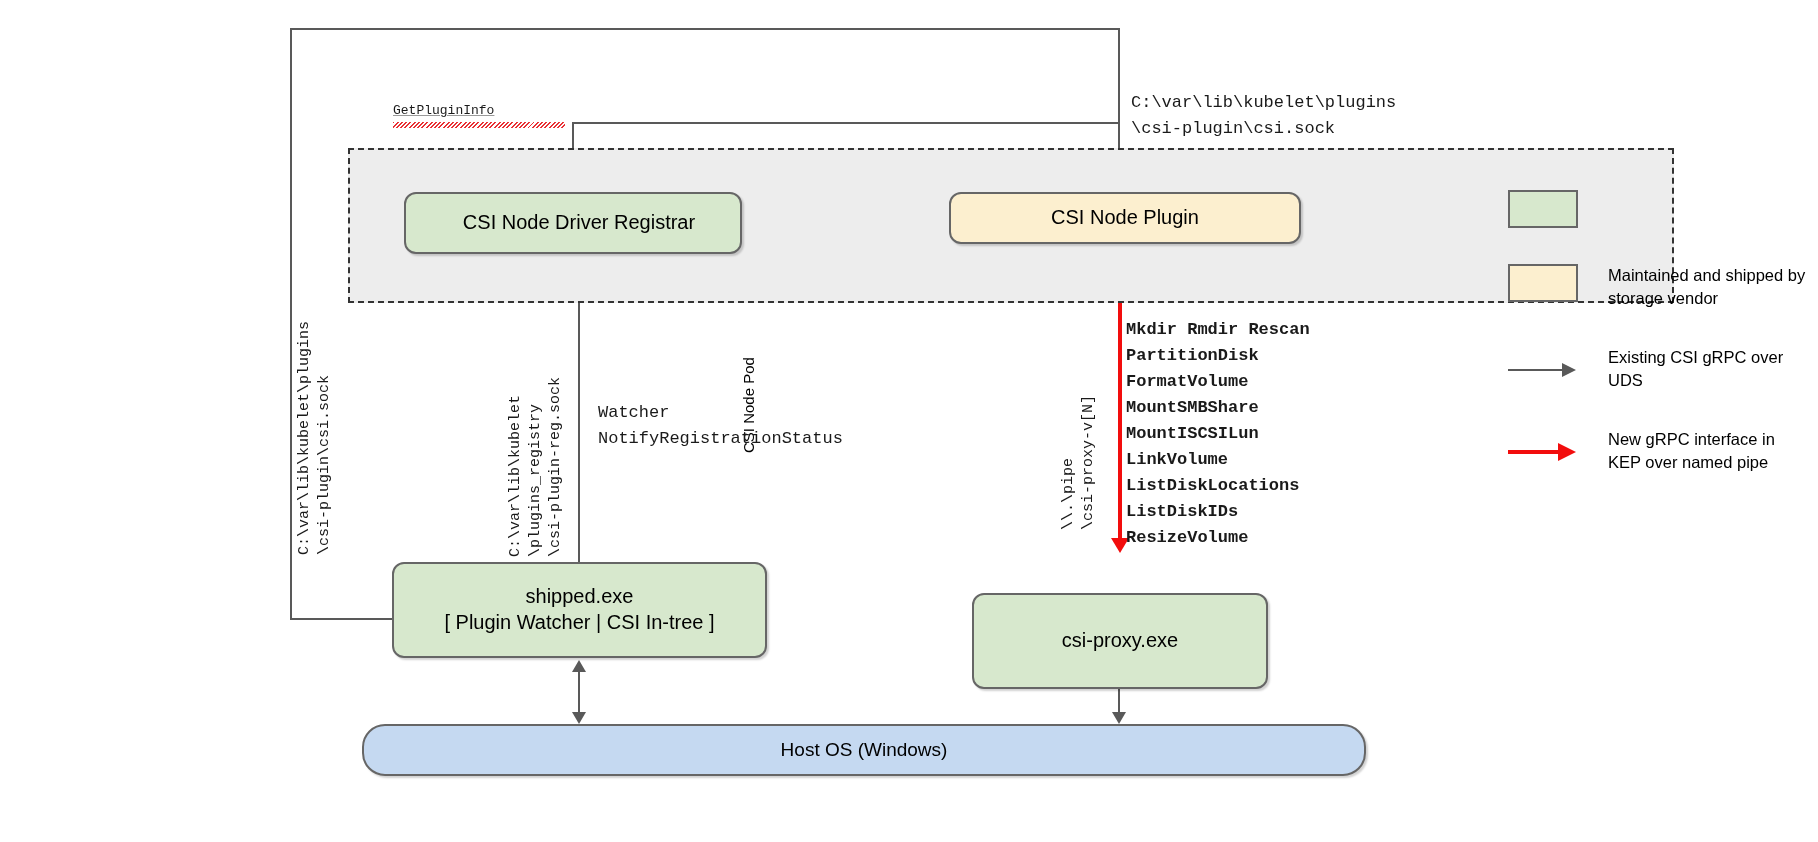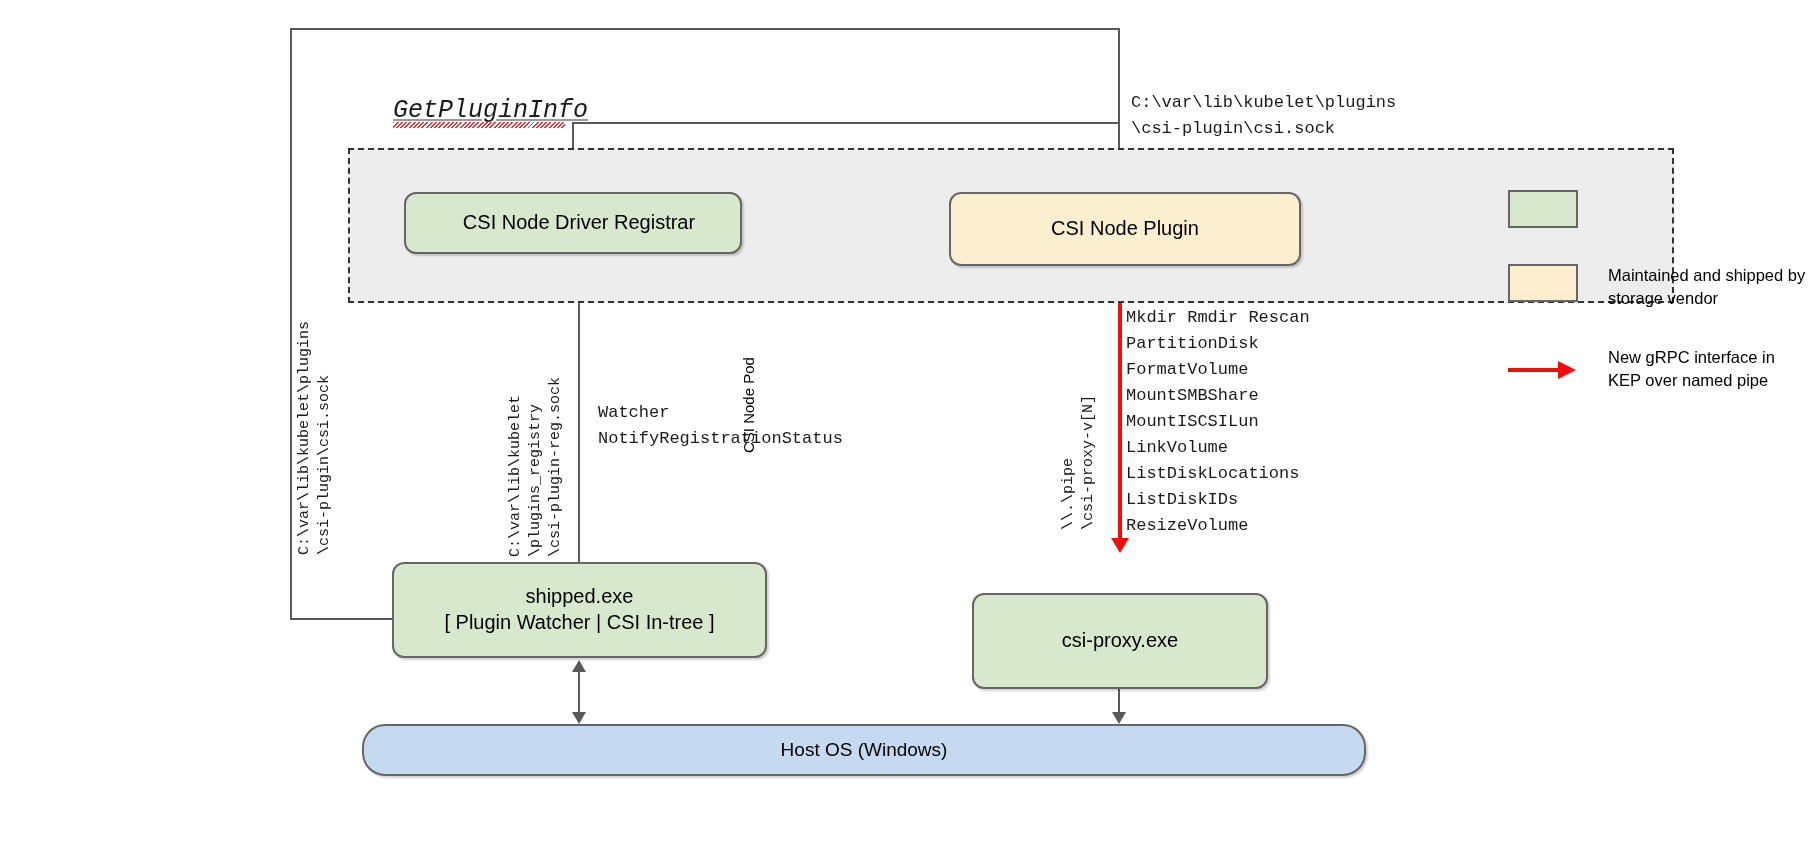"GetPluginInfo" #lbl-getplugininfo { font-size: 25px -> 13px; font-style: italic -> none }
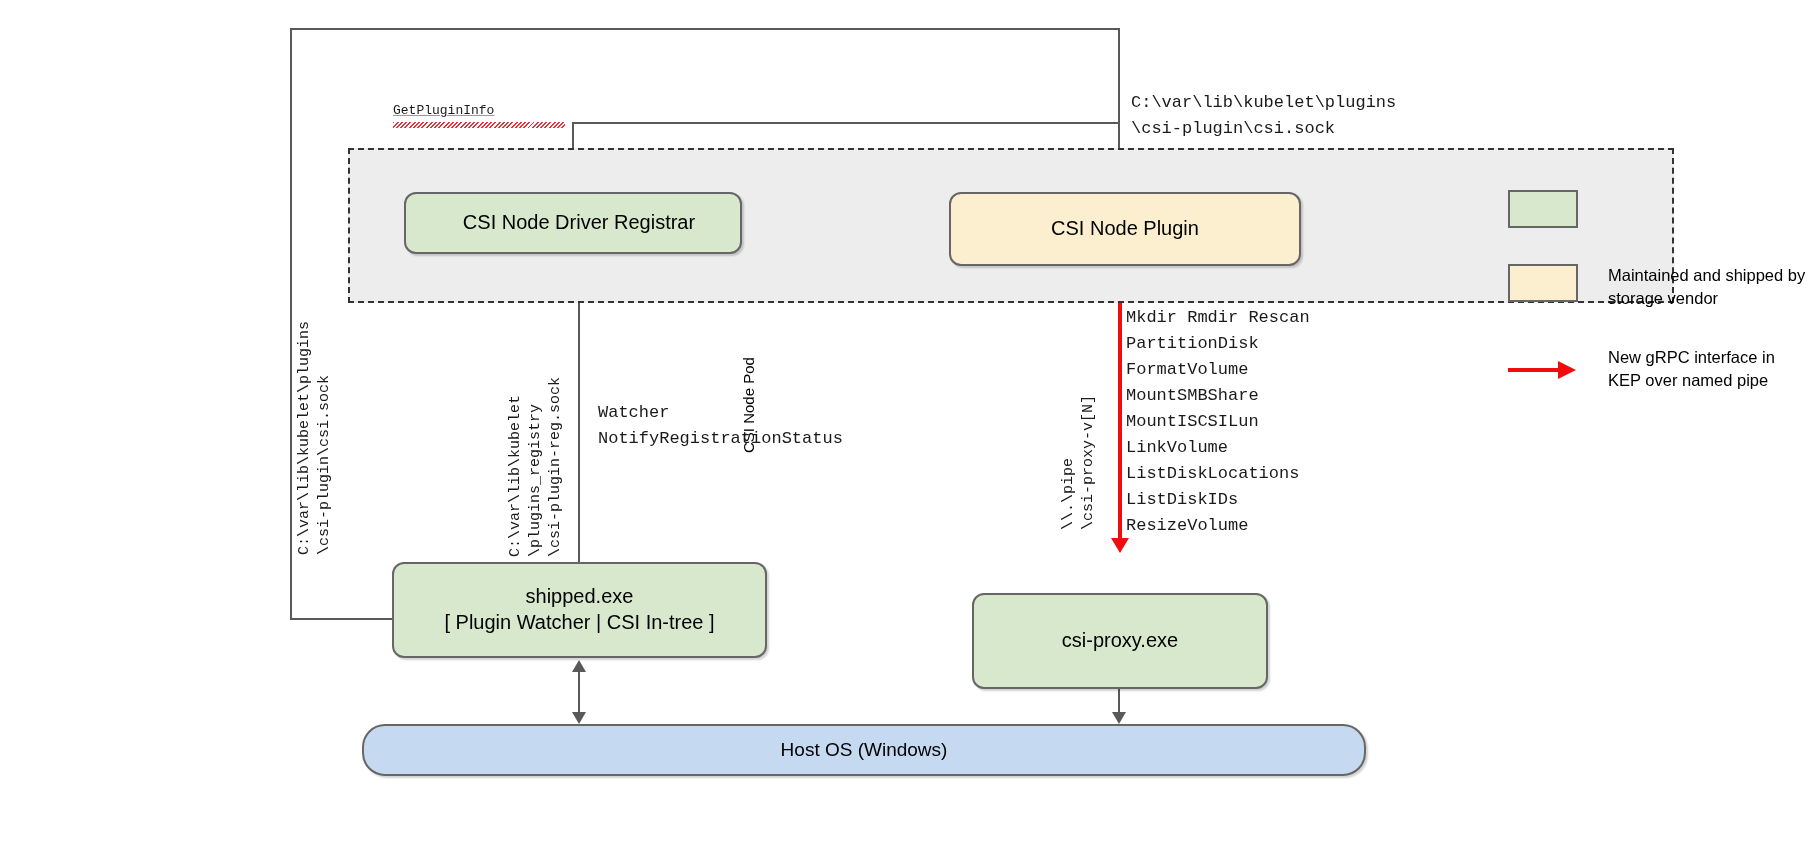"CSI Node Plugin" #box-nodeplugin { height: 74px -> 52px }
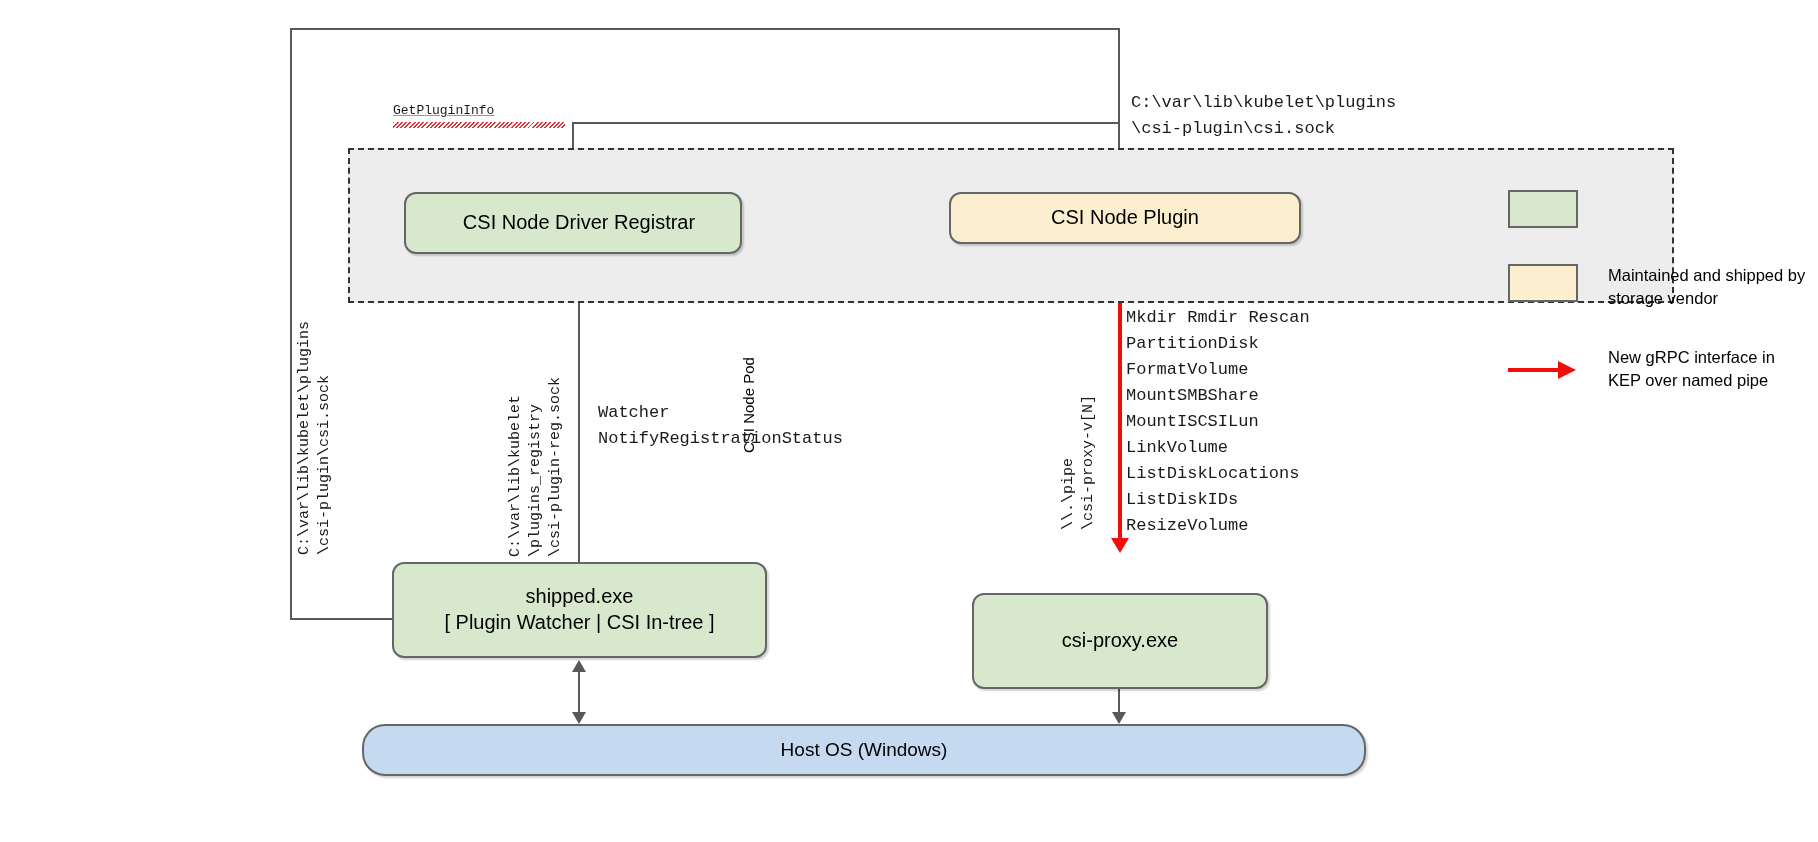"Mkdir Rmdir Rescan" #lbl-proxy-apis { font-weight: none -> bold; top: 305px -> 317px }
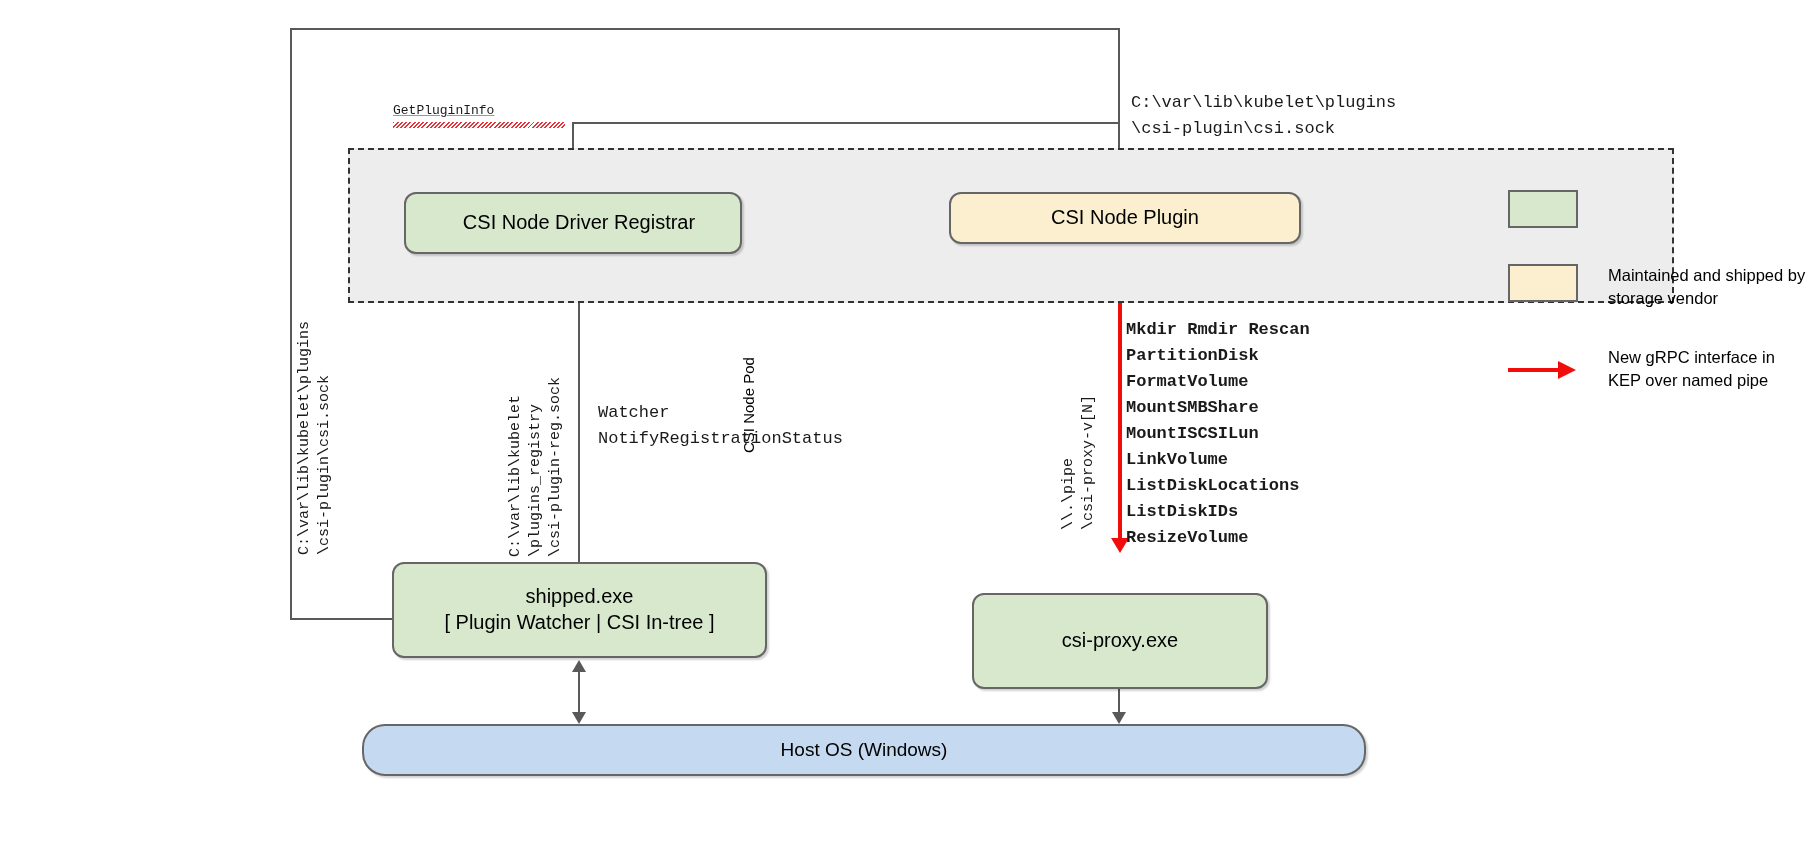"Existing CSI gRPC over UDS" div.legend-row { html: none -> <div> <div> <div></div> <div></div> </div> <div>Existing CSI gRPC over UDS</div> </div> }
